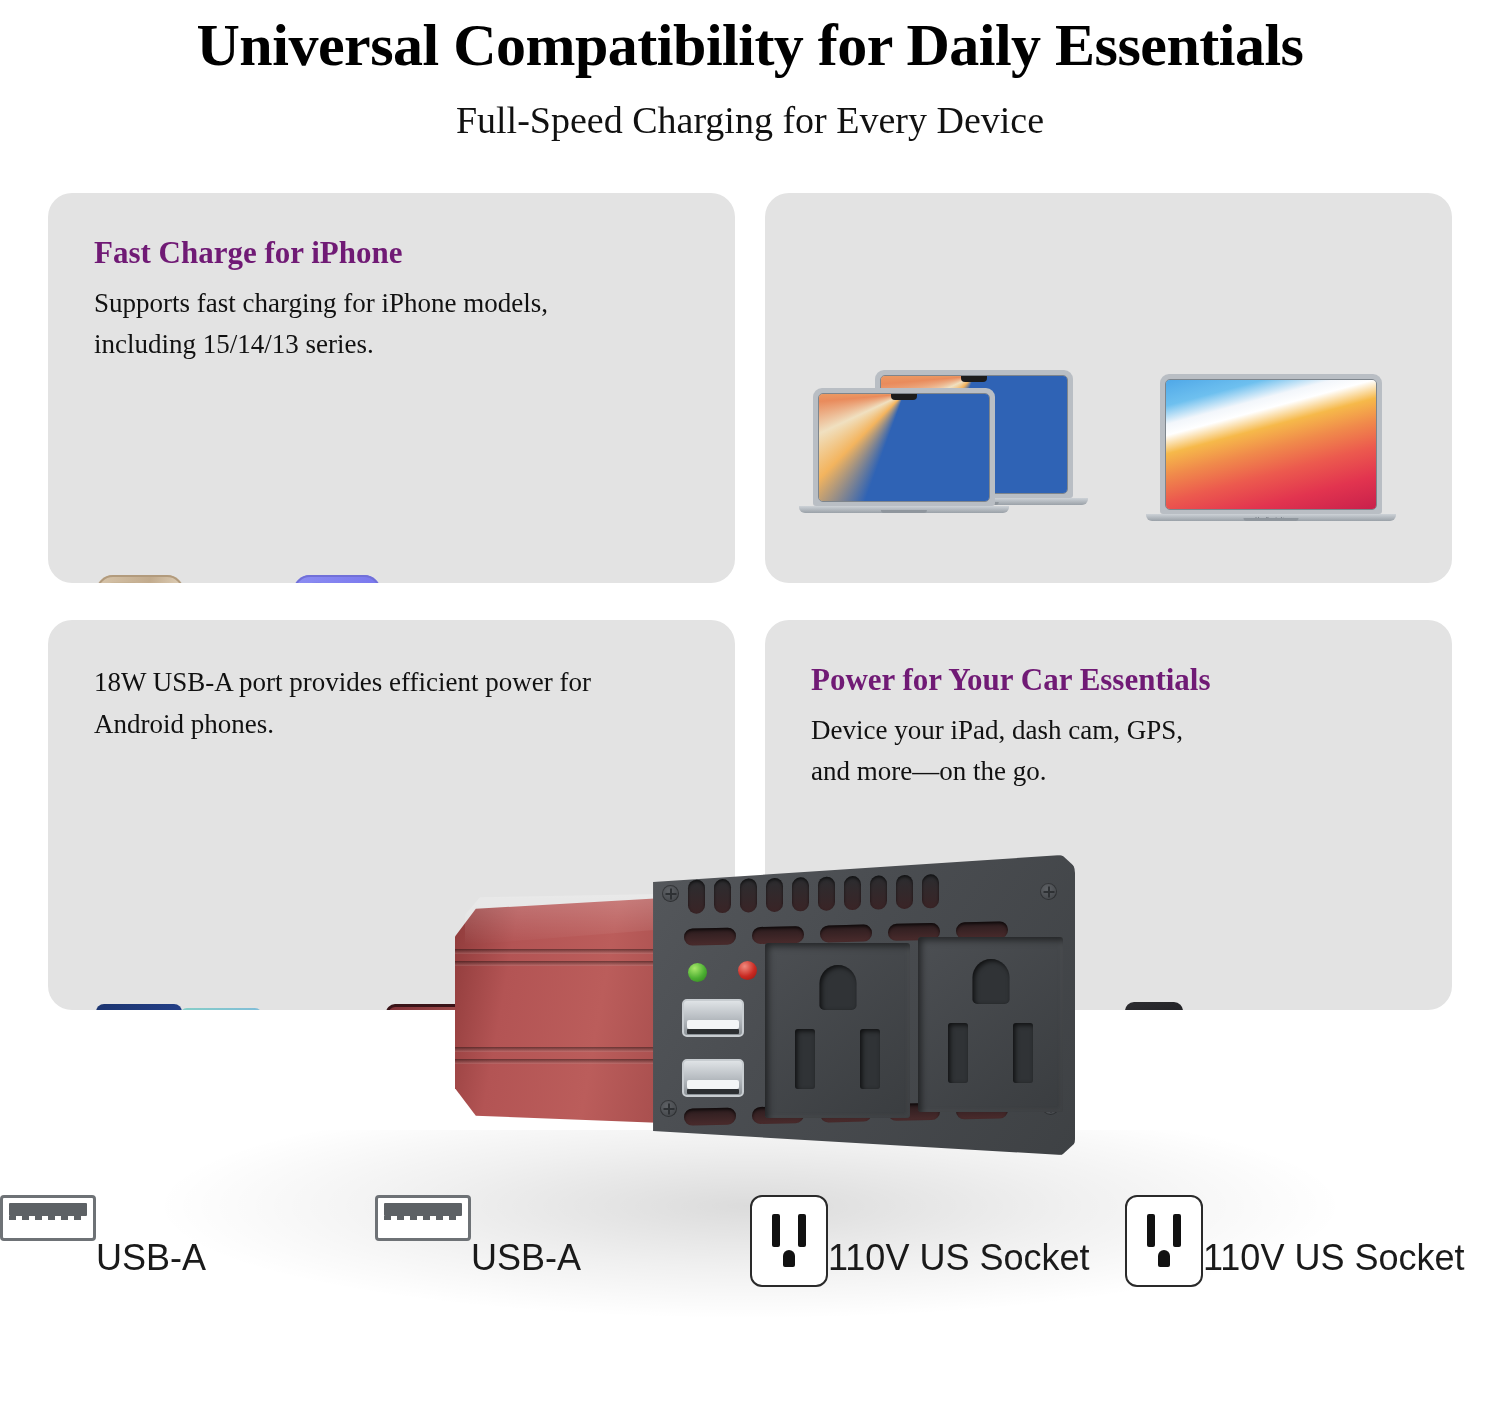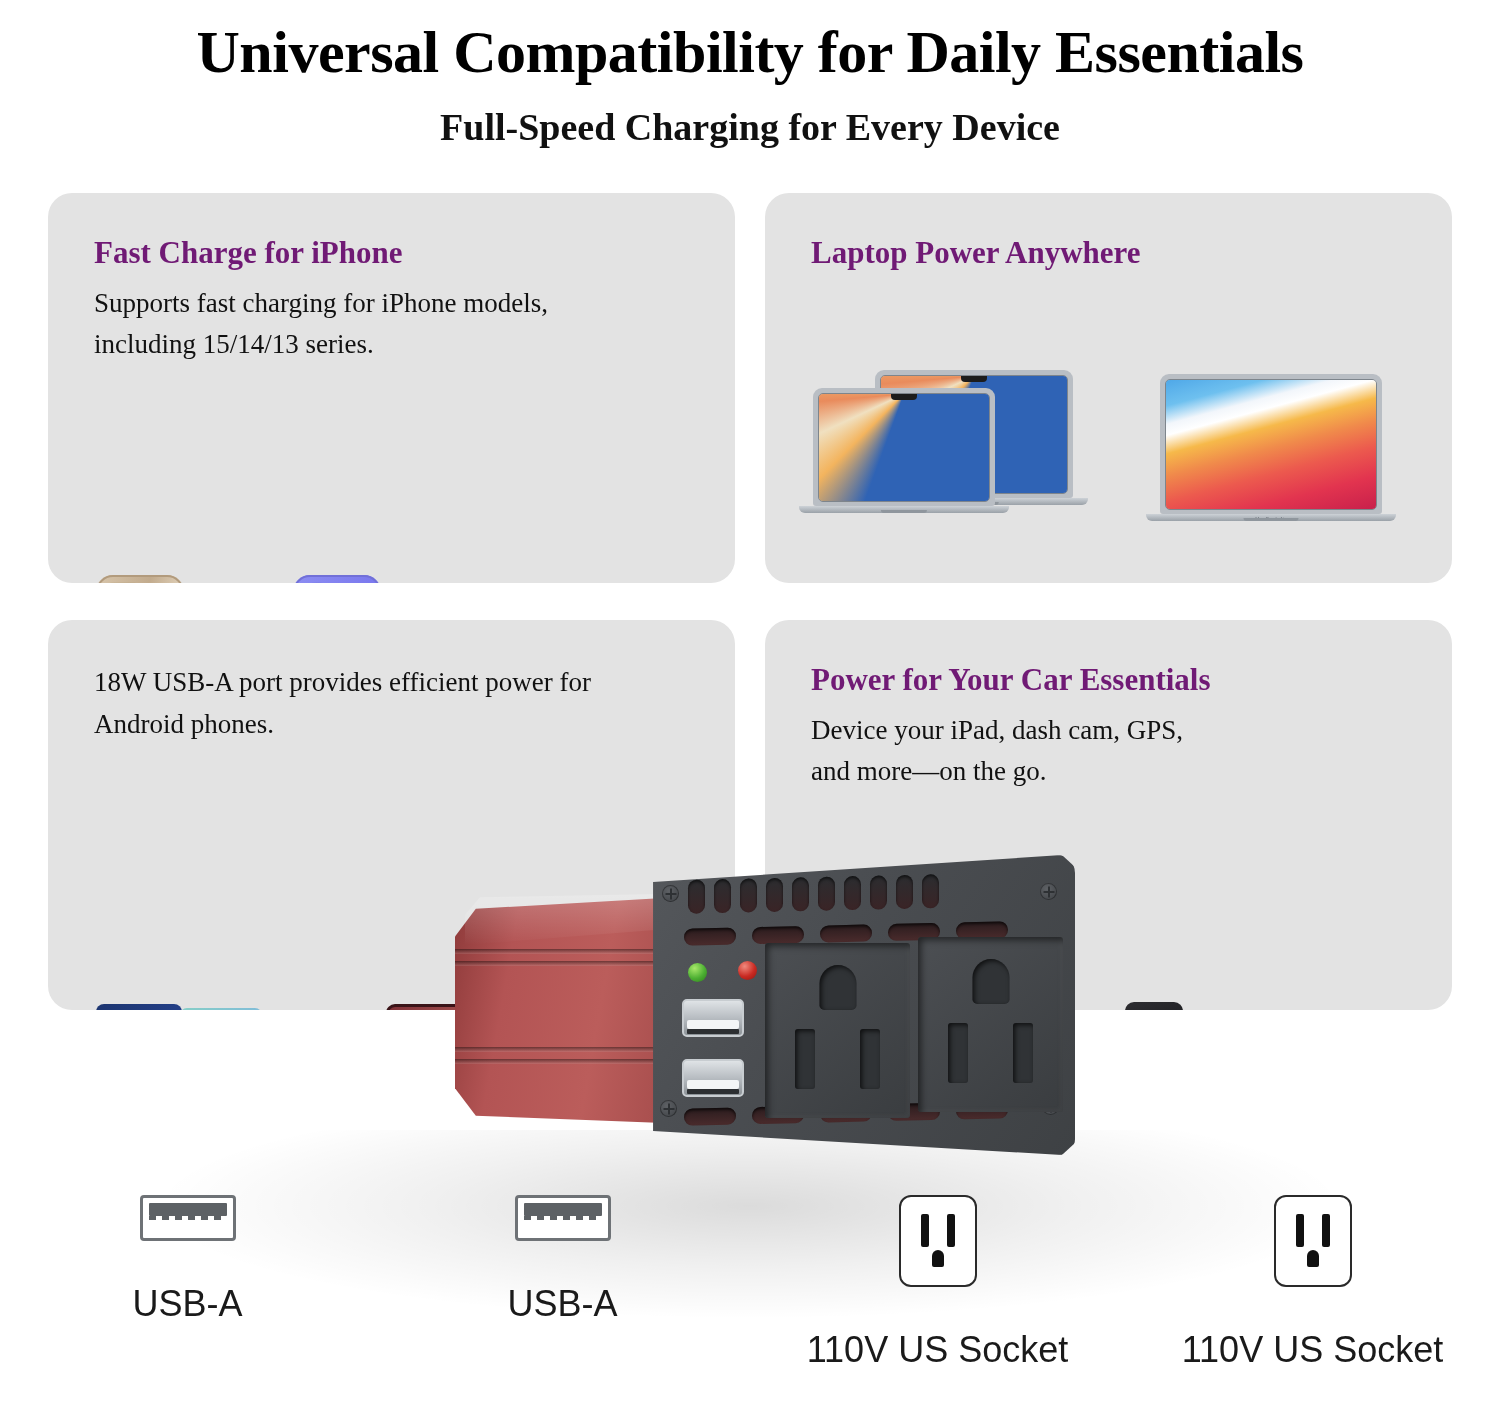"Universal Compatibility for Daily" .header { padding-top: 20px -> 13px }
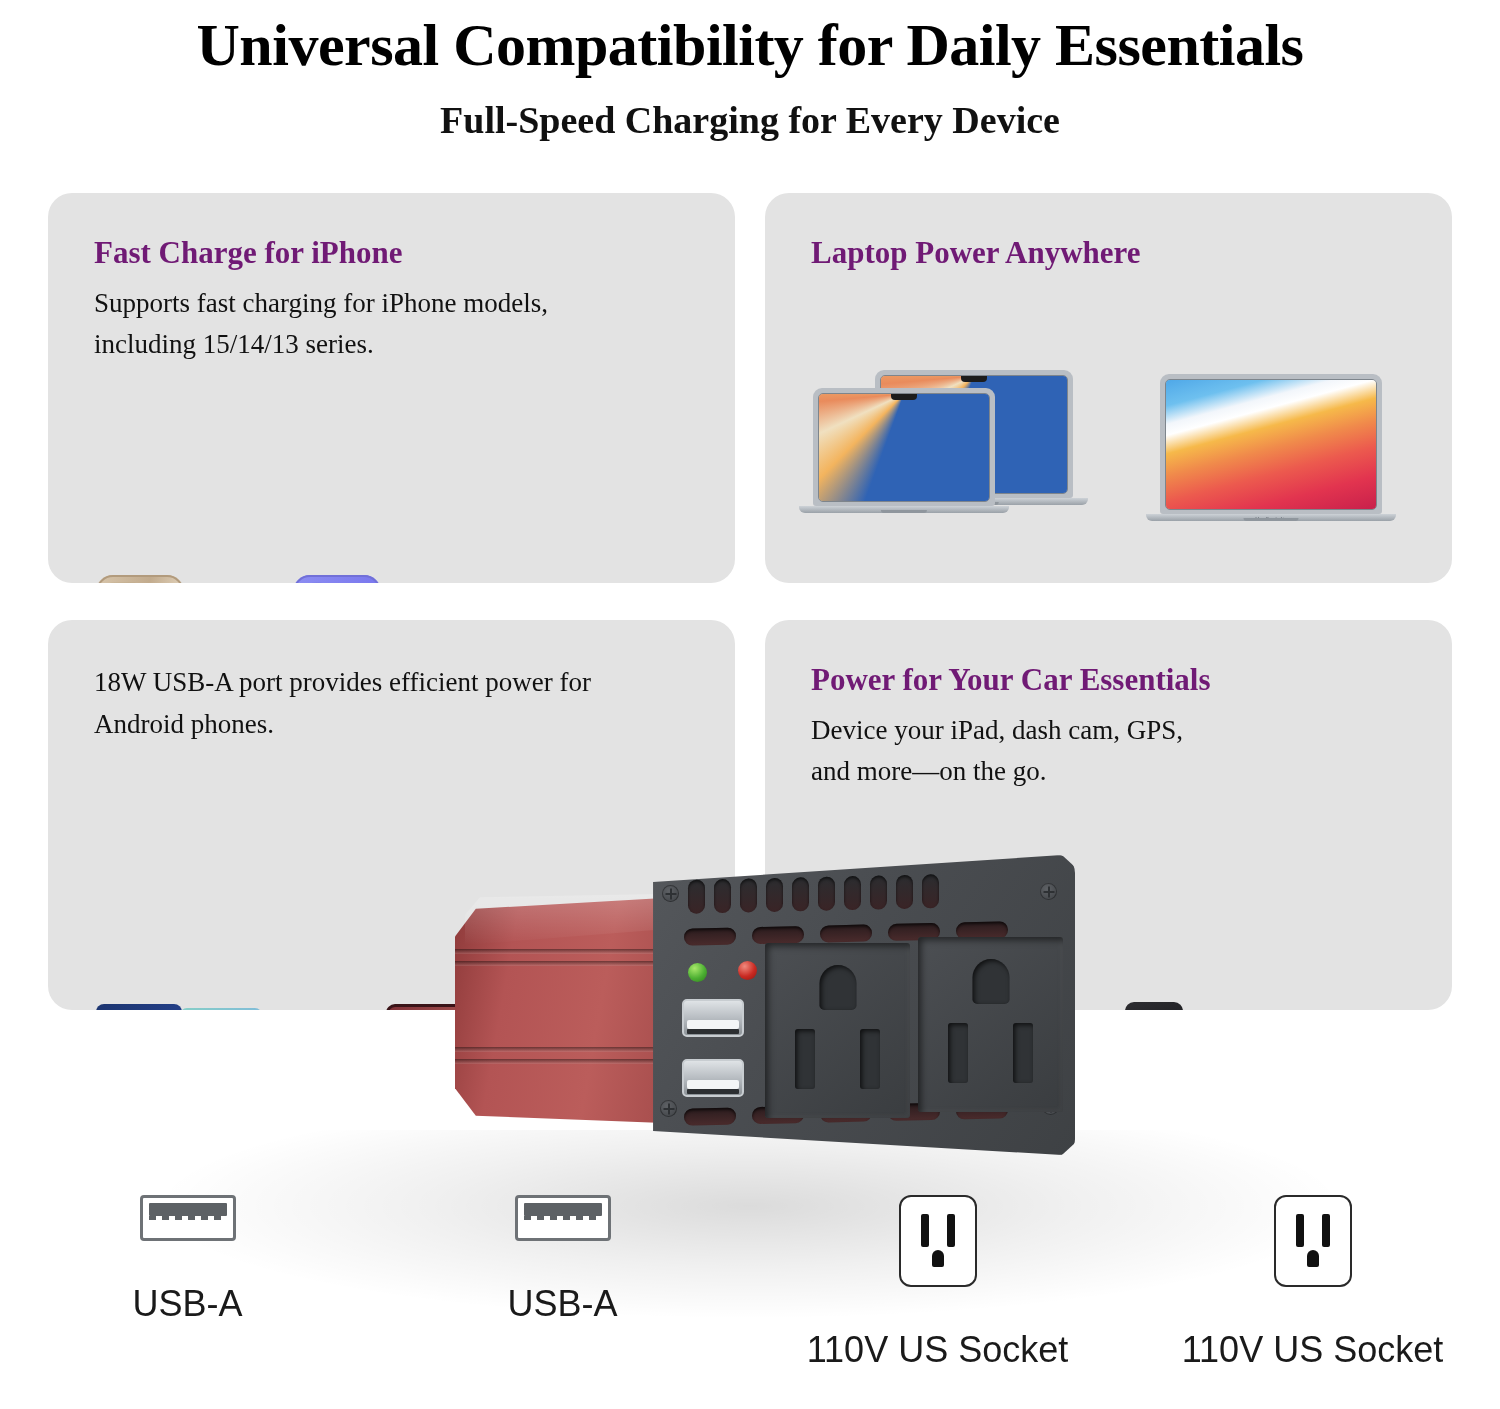"Full-Speed Charging for Every Device" .sub-title { font-weight: bold -> normal }
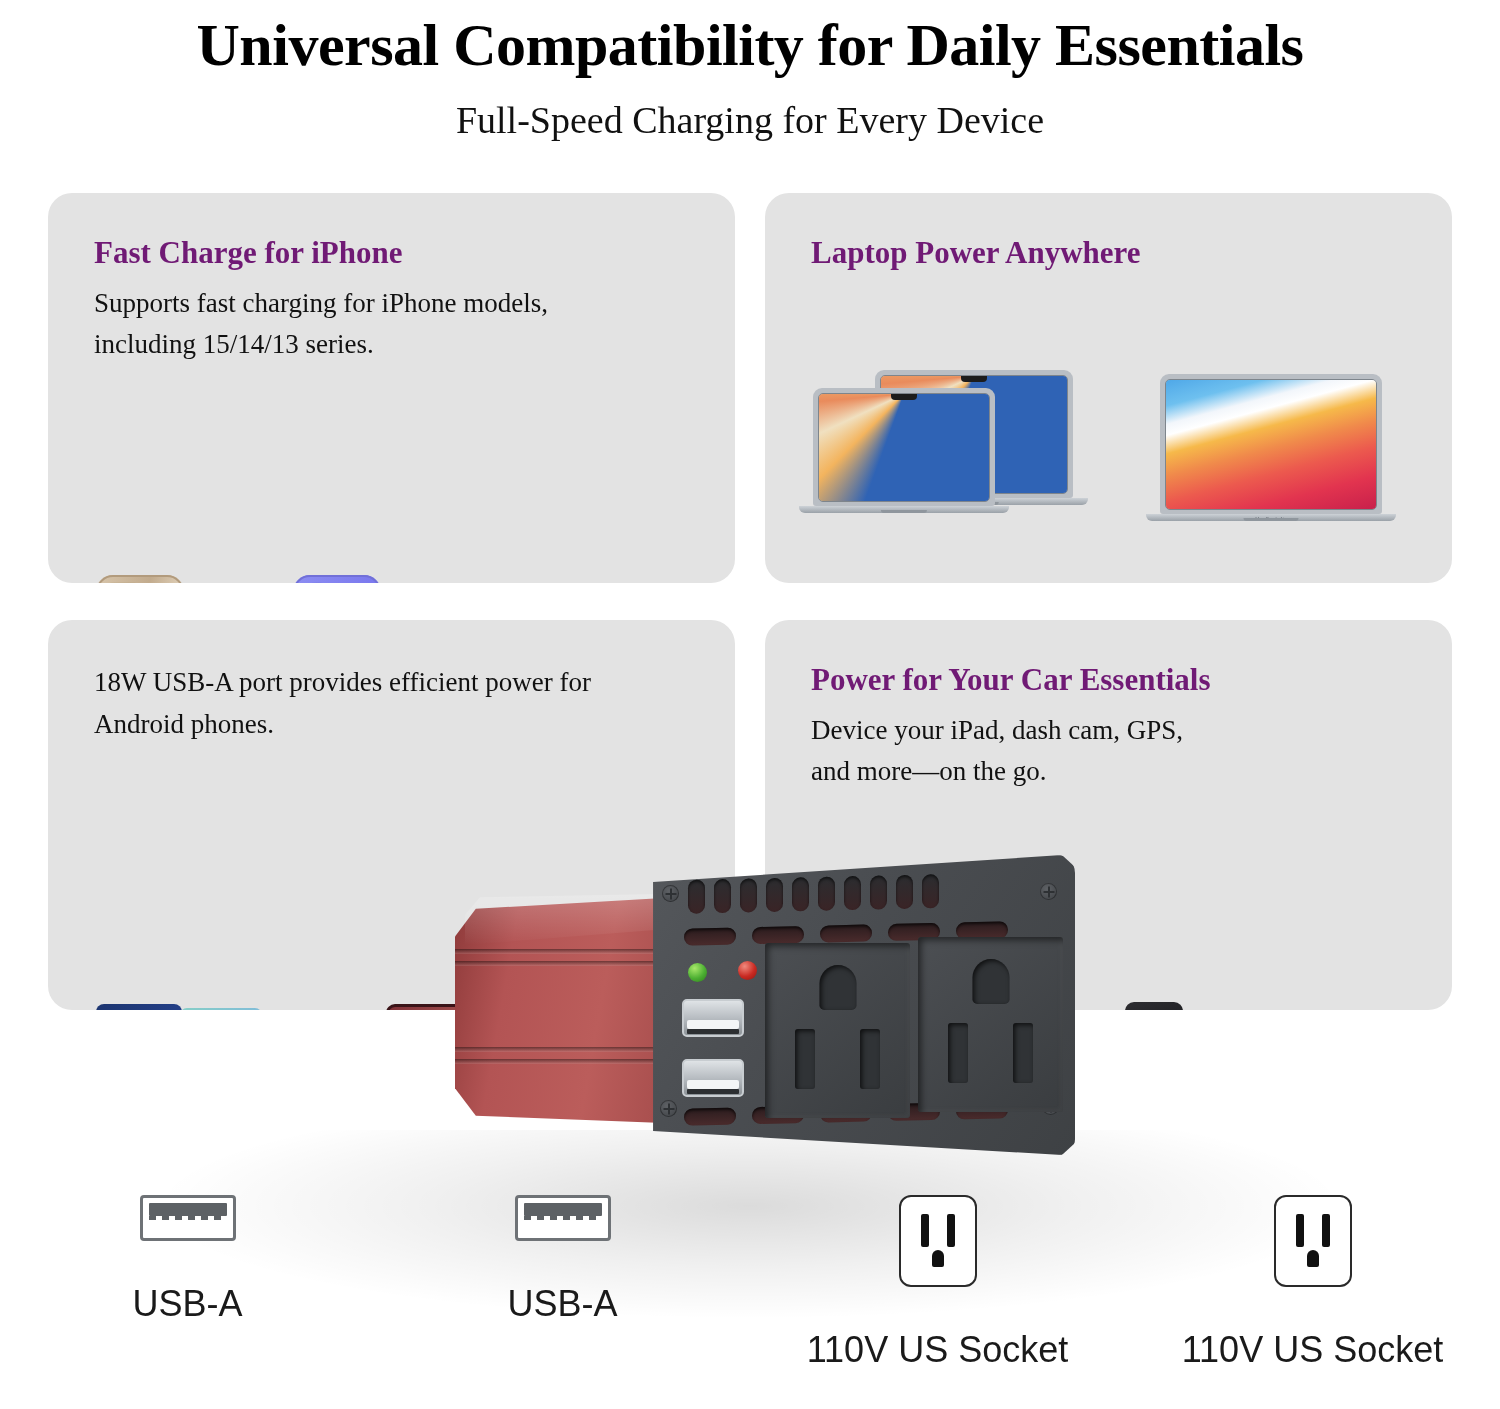"Laptop Power Anywhere" div.card-title { html: <div>Laptop Power Anywhere</div> -> none }
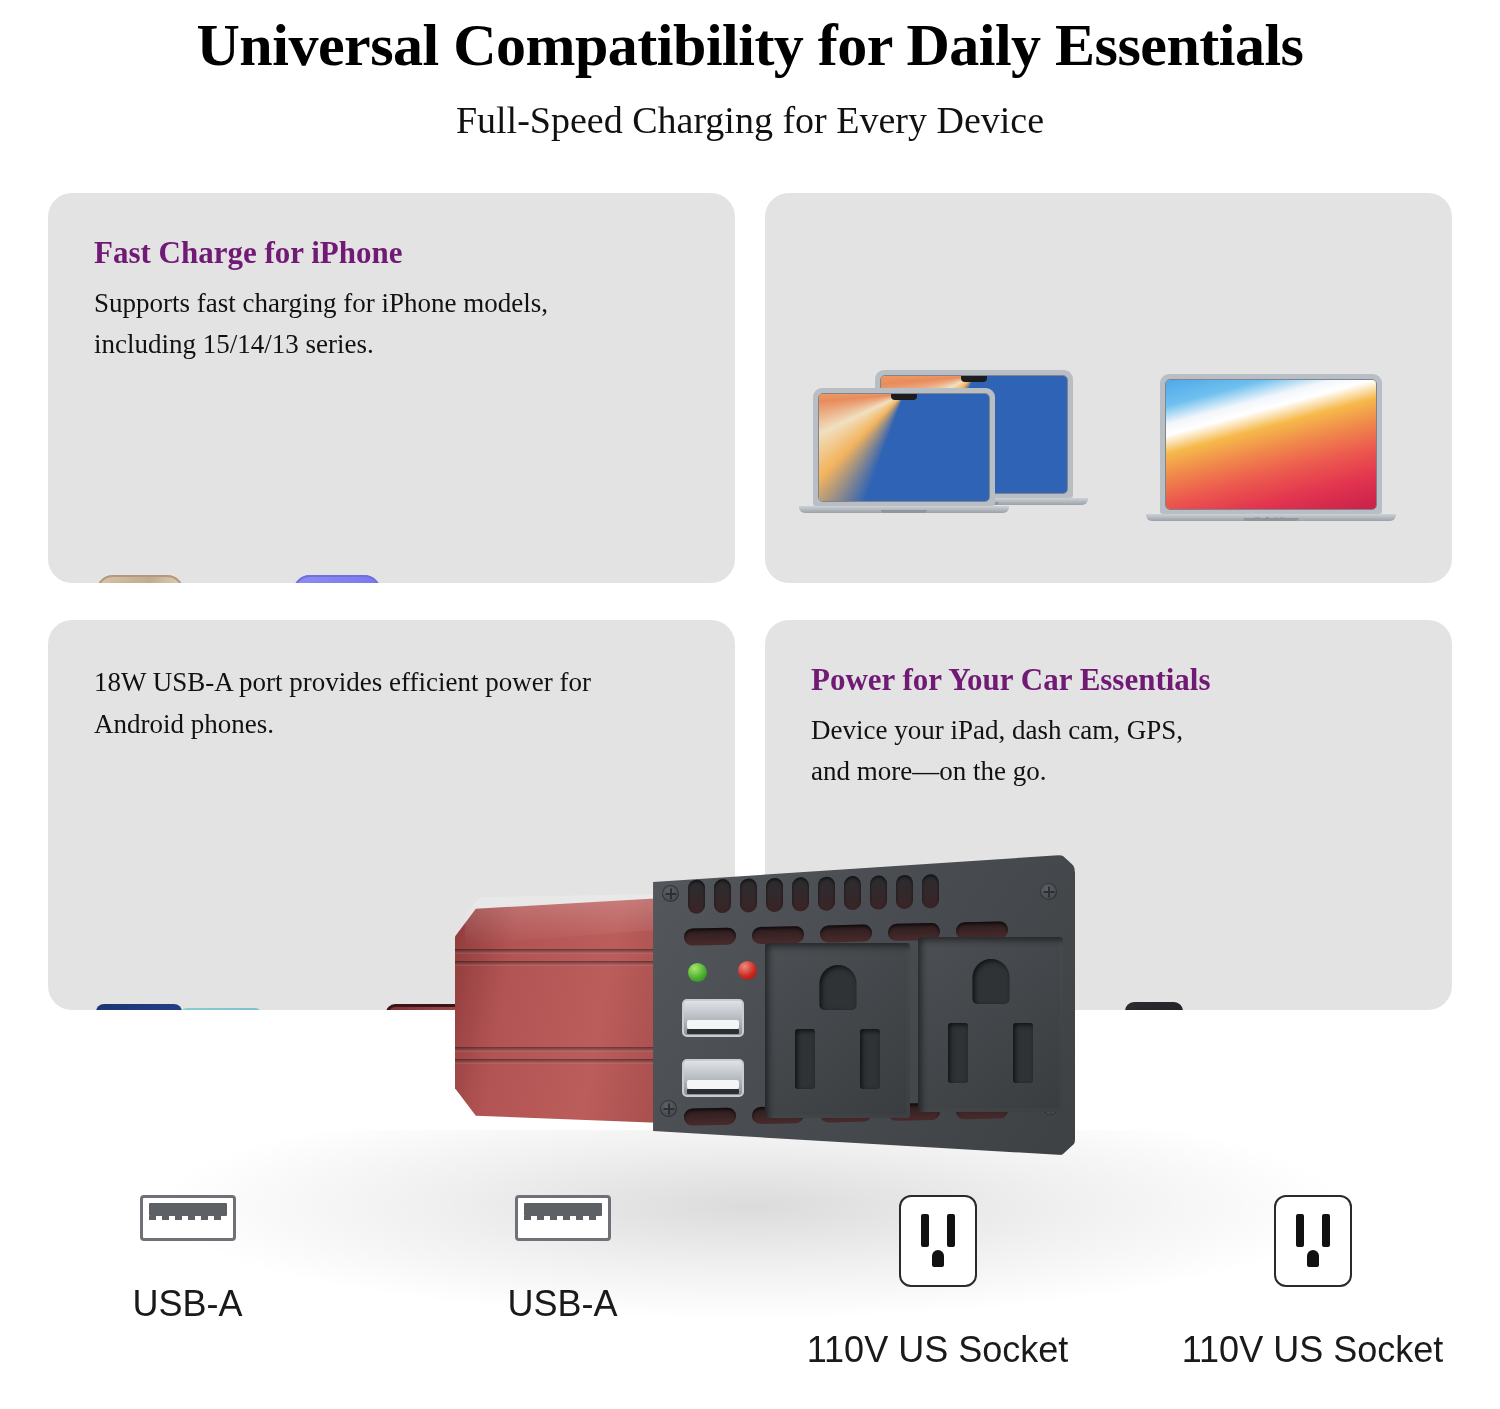"USB-A" .legend-item { align-items: center -> none; flex-direction: column -> none }
